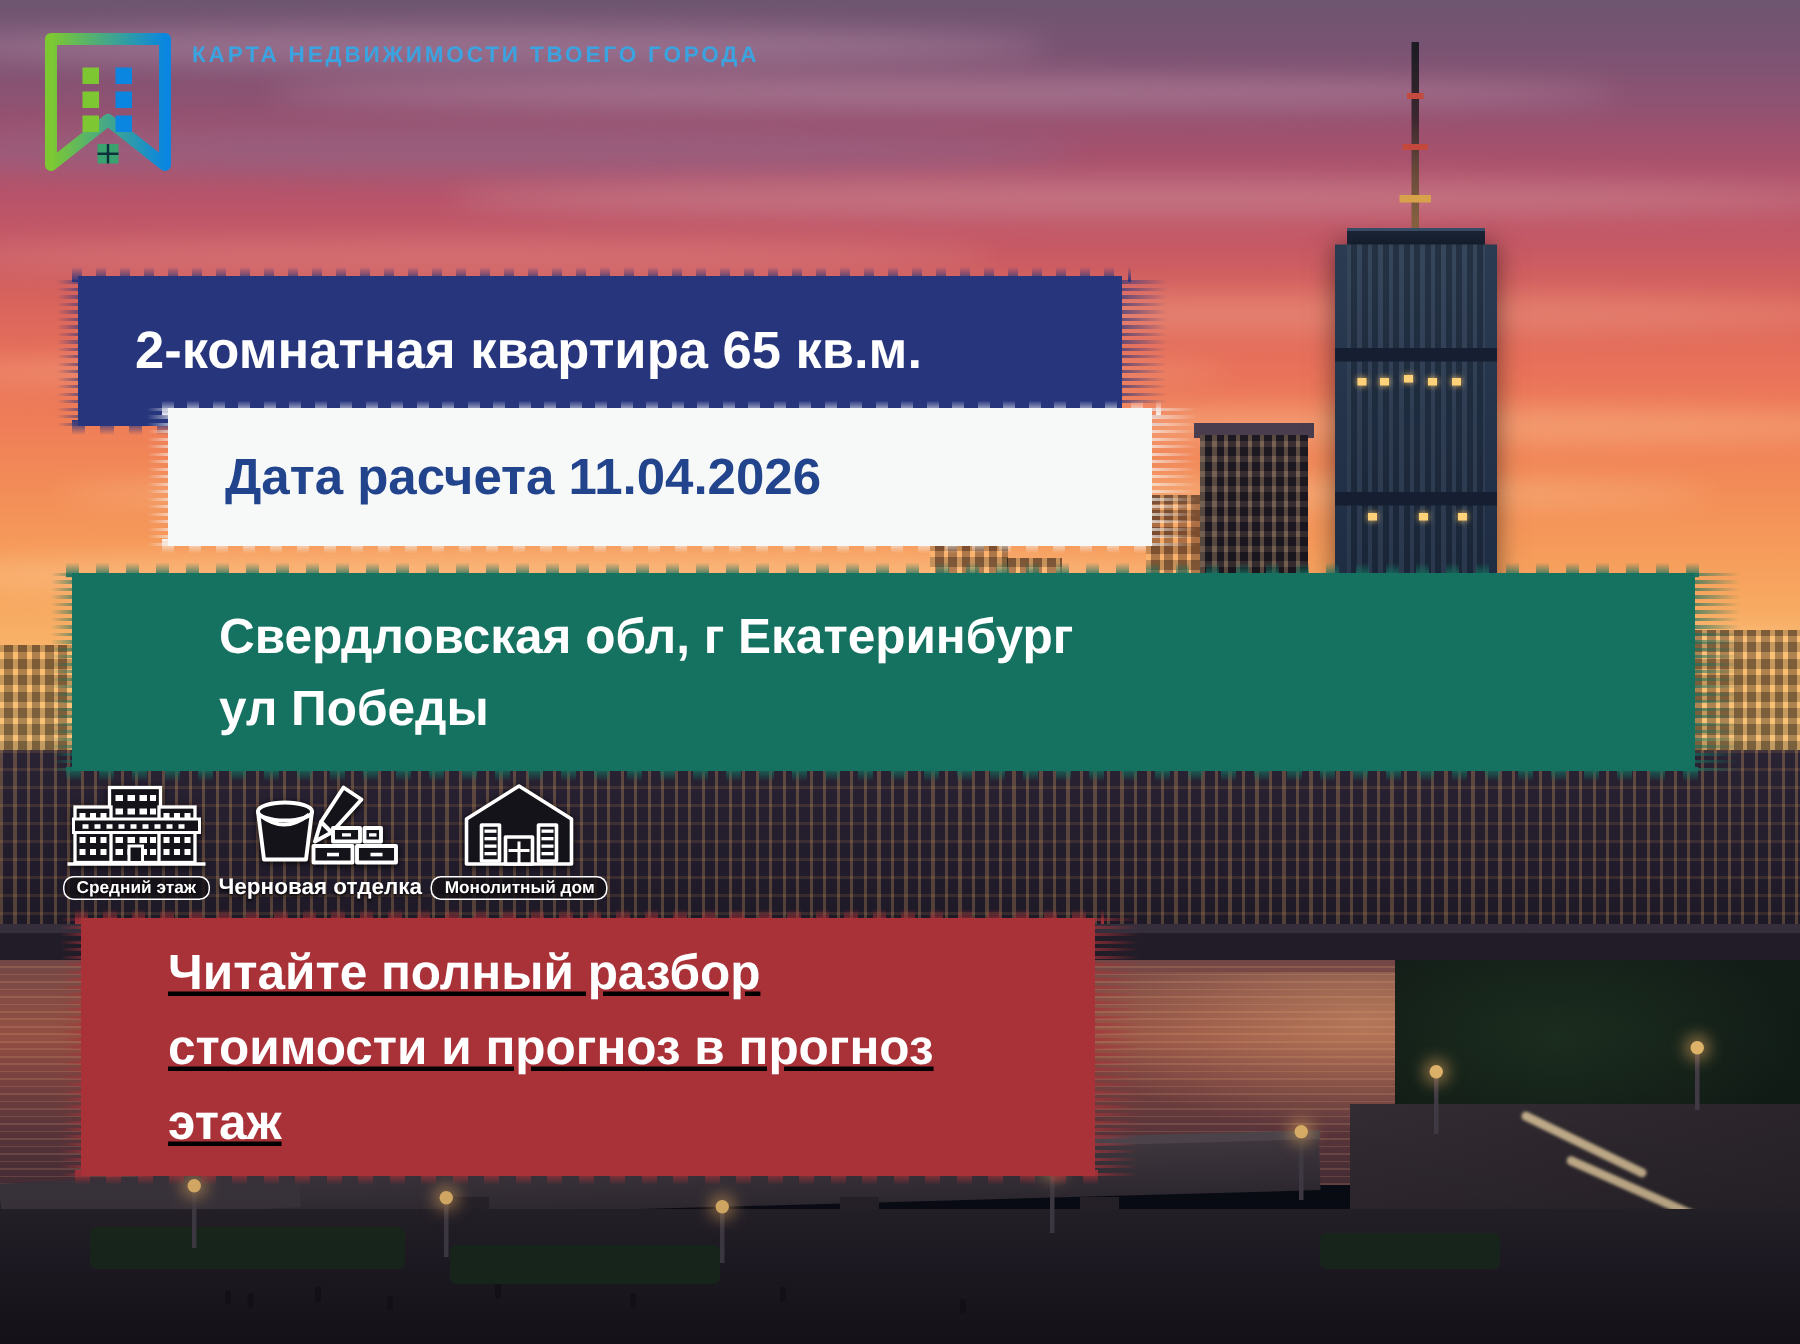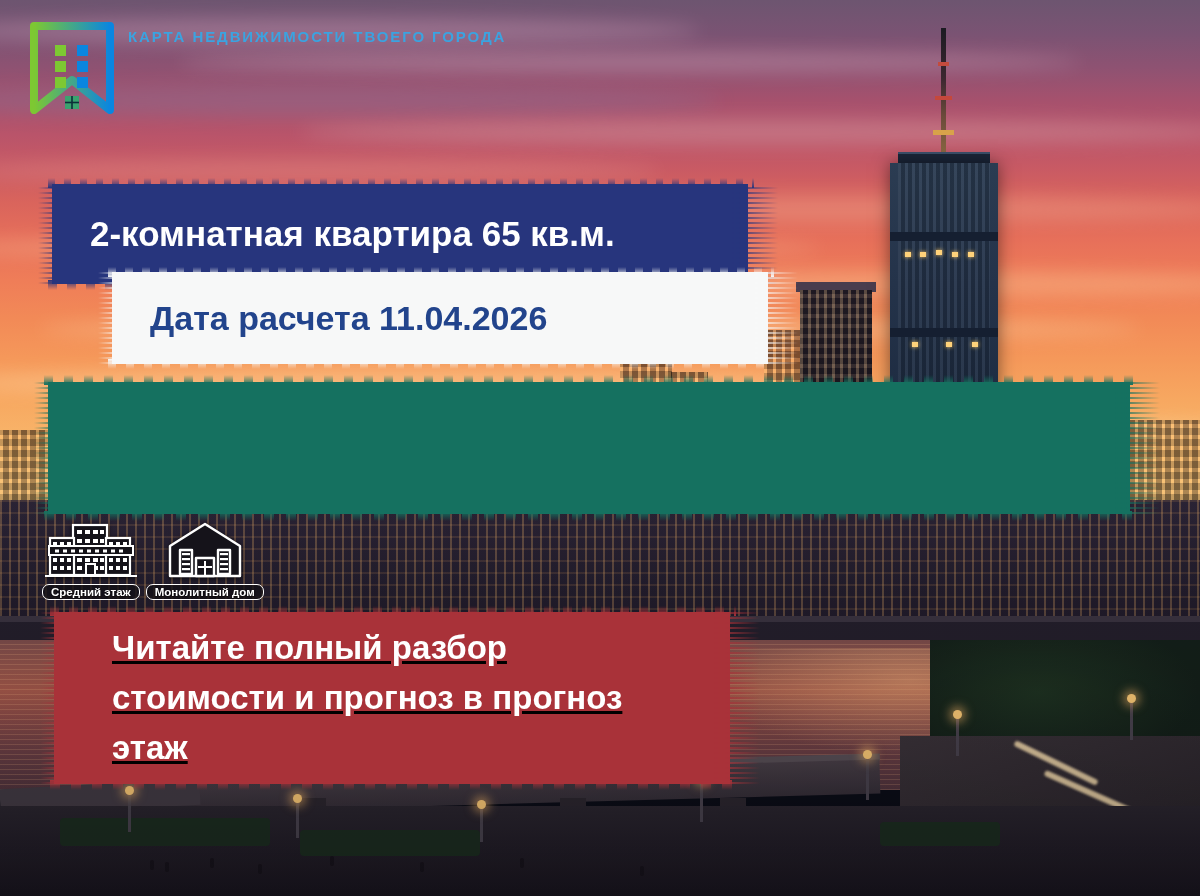"Свердловская обл, г Екатеринбург" div.bnr-txt { html: none -> <div> <div>Свердловская обл, г Екатеринбург</div> <div>ул Победы</div> </div> }
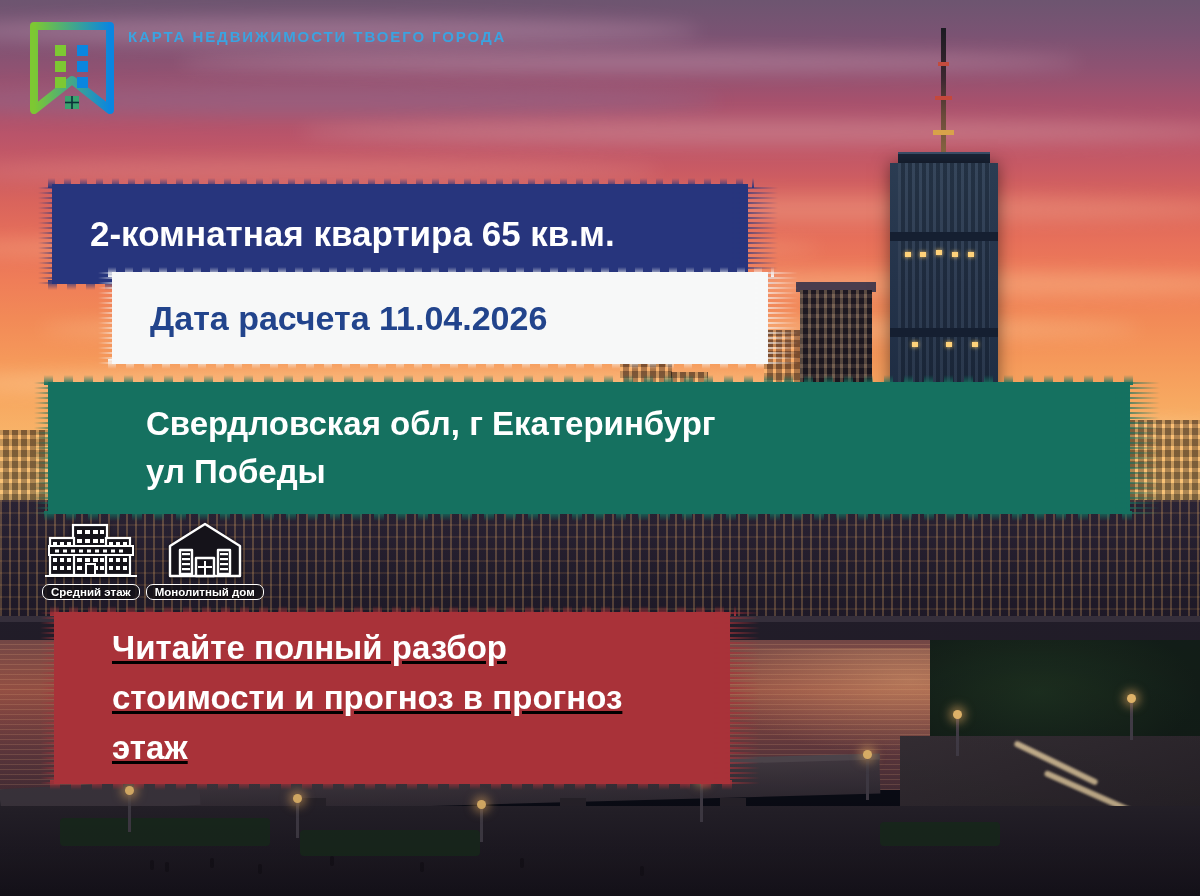"Черновая отделка" div.badge { html: none -> <div> <svg> <g> <path></path> <ellipse></ellipse> <path></path> <path></path> <path></path> <rect></rect> <rect></rect> <rect></rect> <rect></rect> </g> <g> <rect></rect> <rect></rect> <rect></rect> <rect></rect> </g> </svg> <div>Черновая отделка</div> </div> }
